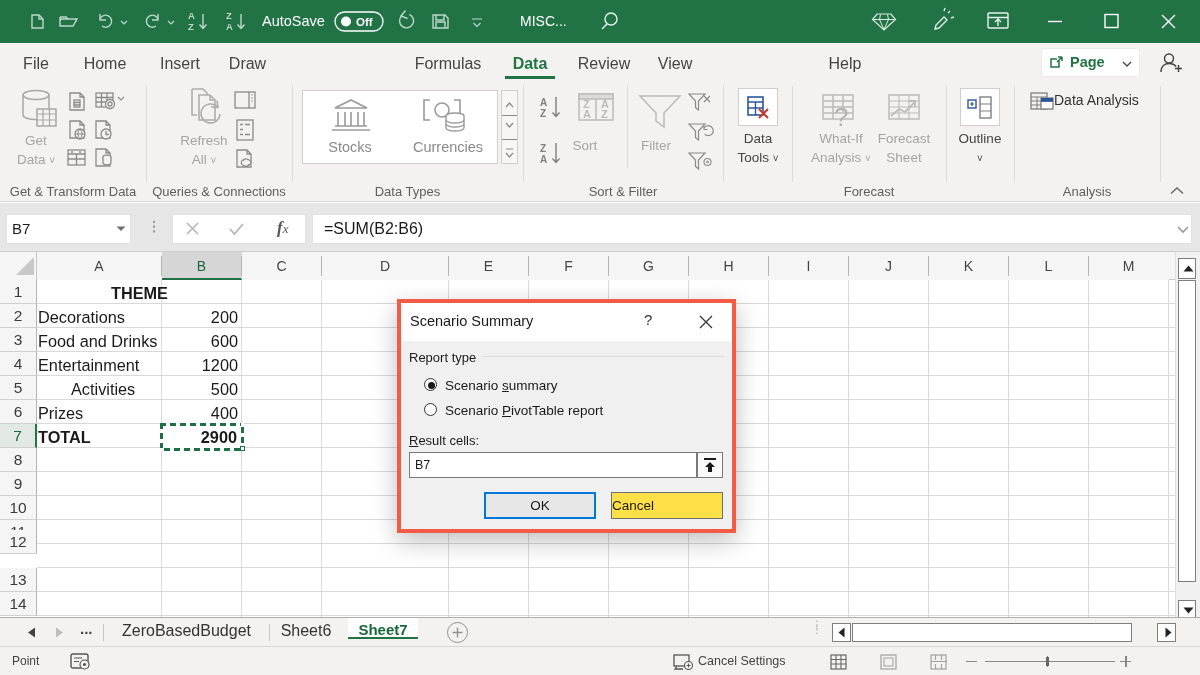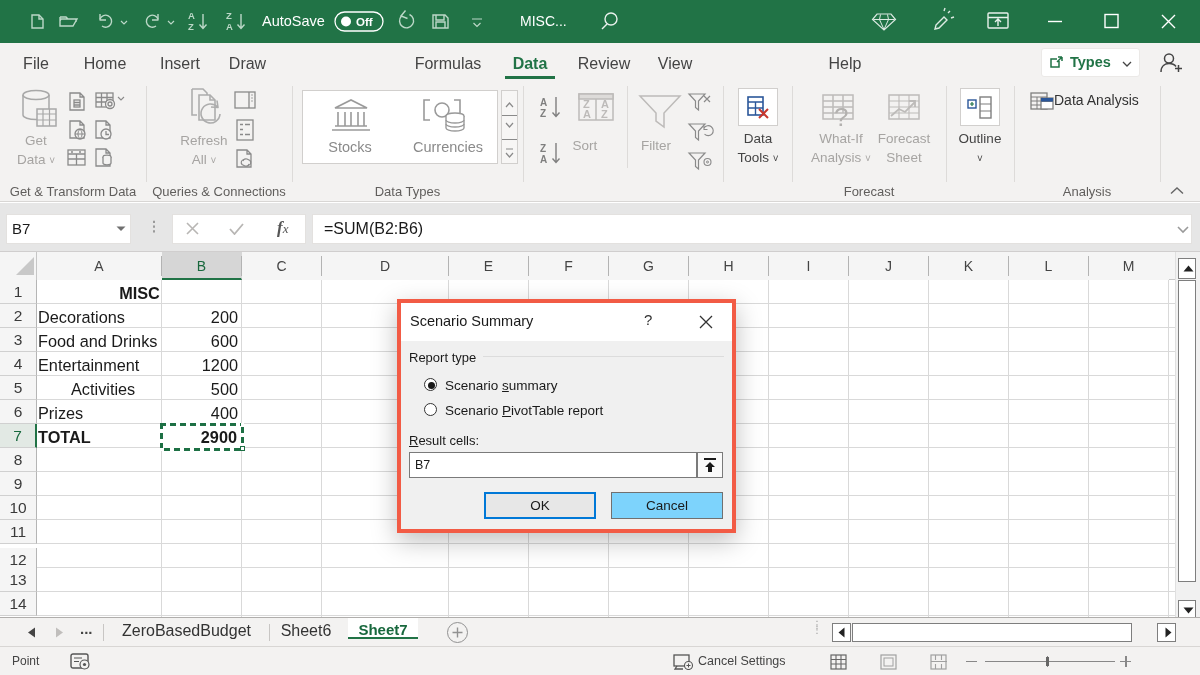"Types" span { text: Types -> Page }
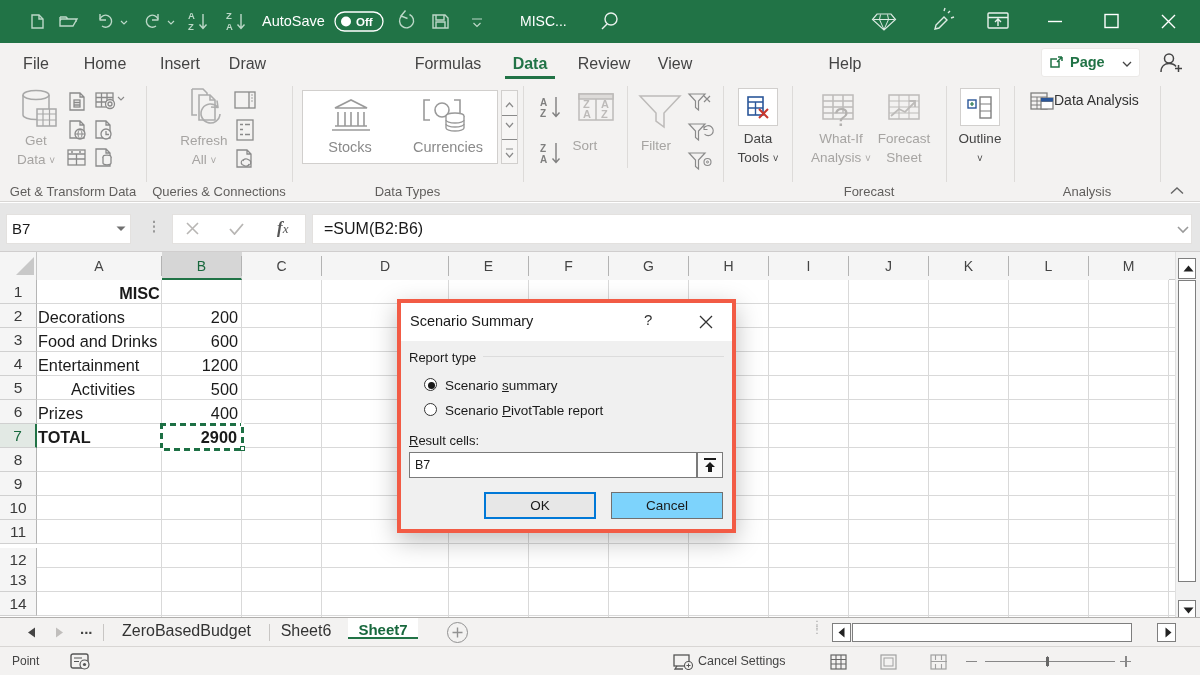"Sort & Filter" div.glabel { html: none -> <div>Sort &amp; Filter</div> }
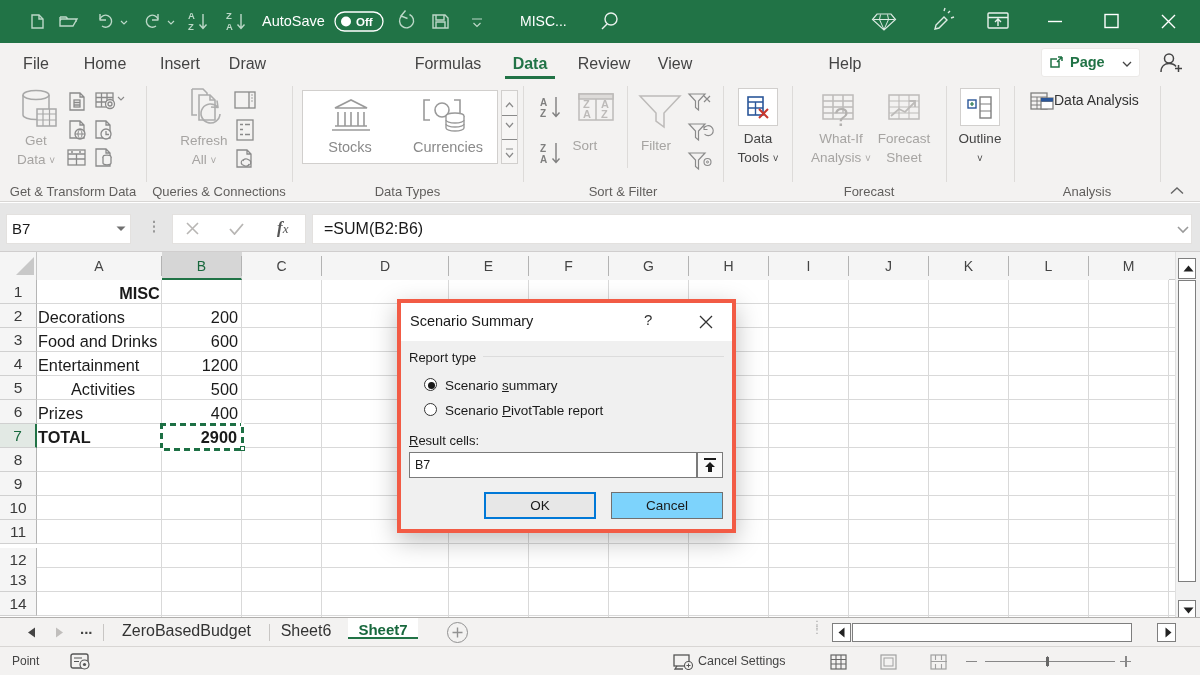"MISC" div.cell-text { text: MISC -> THEME }
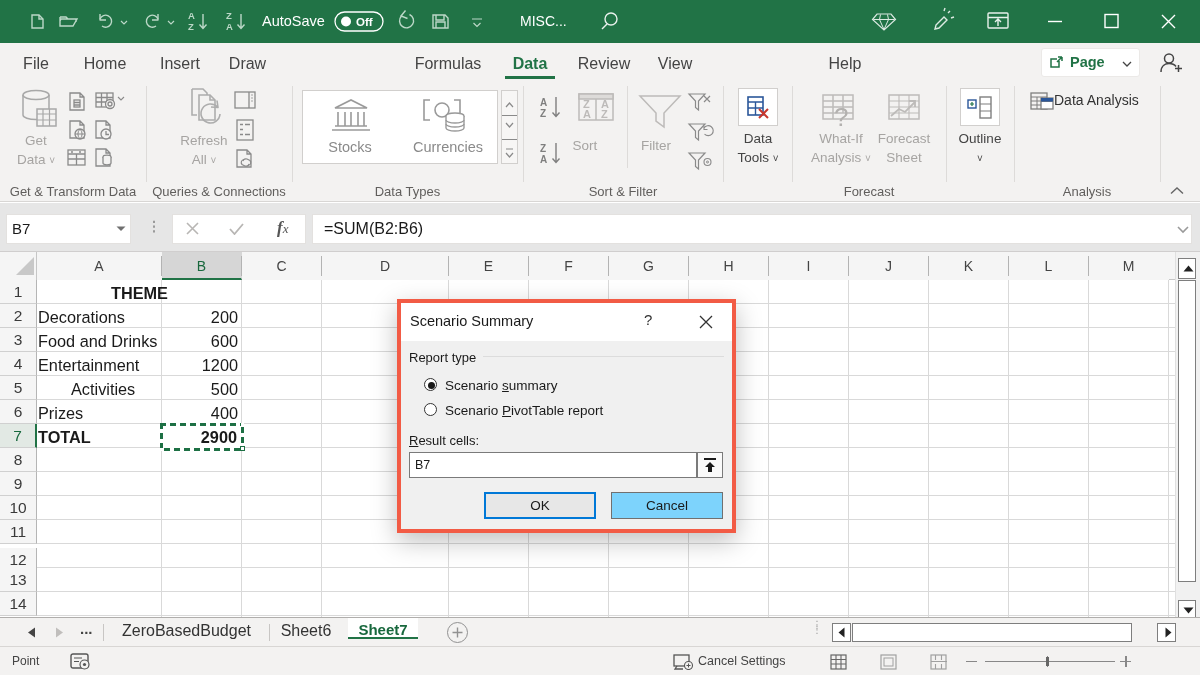"Cancel" div { background: #7dd3fc -> #fde047; text-align: center -> left }
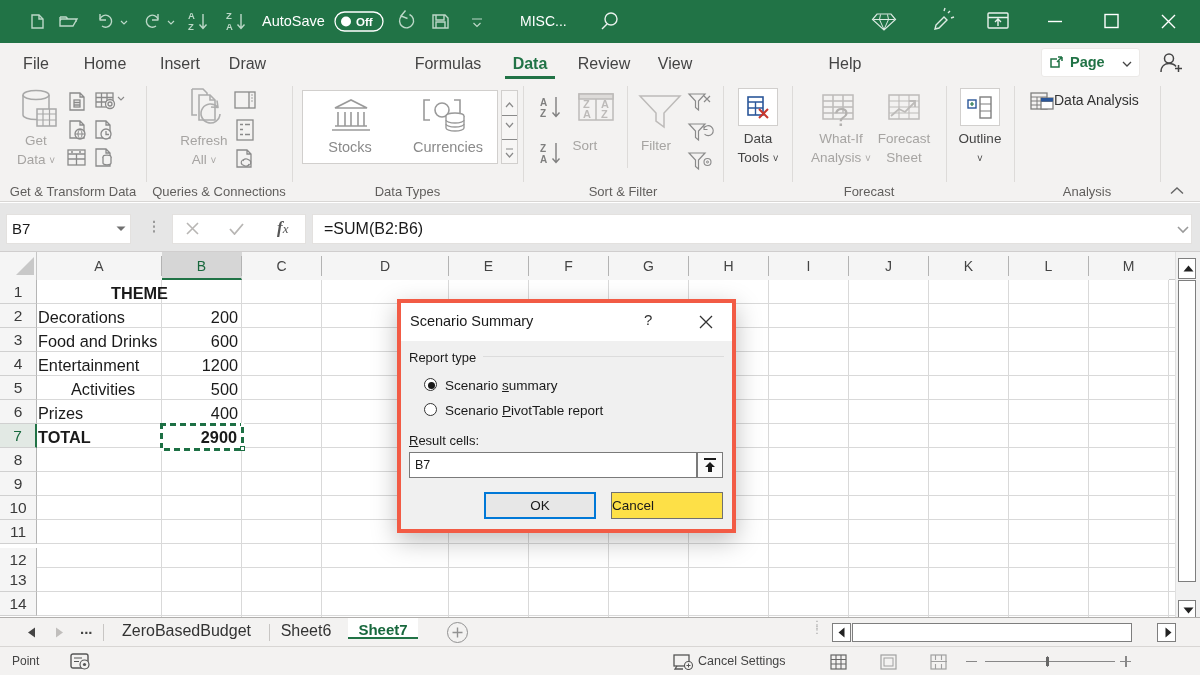"12" div.rowhdr { top: 296px -> 278px }
